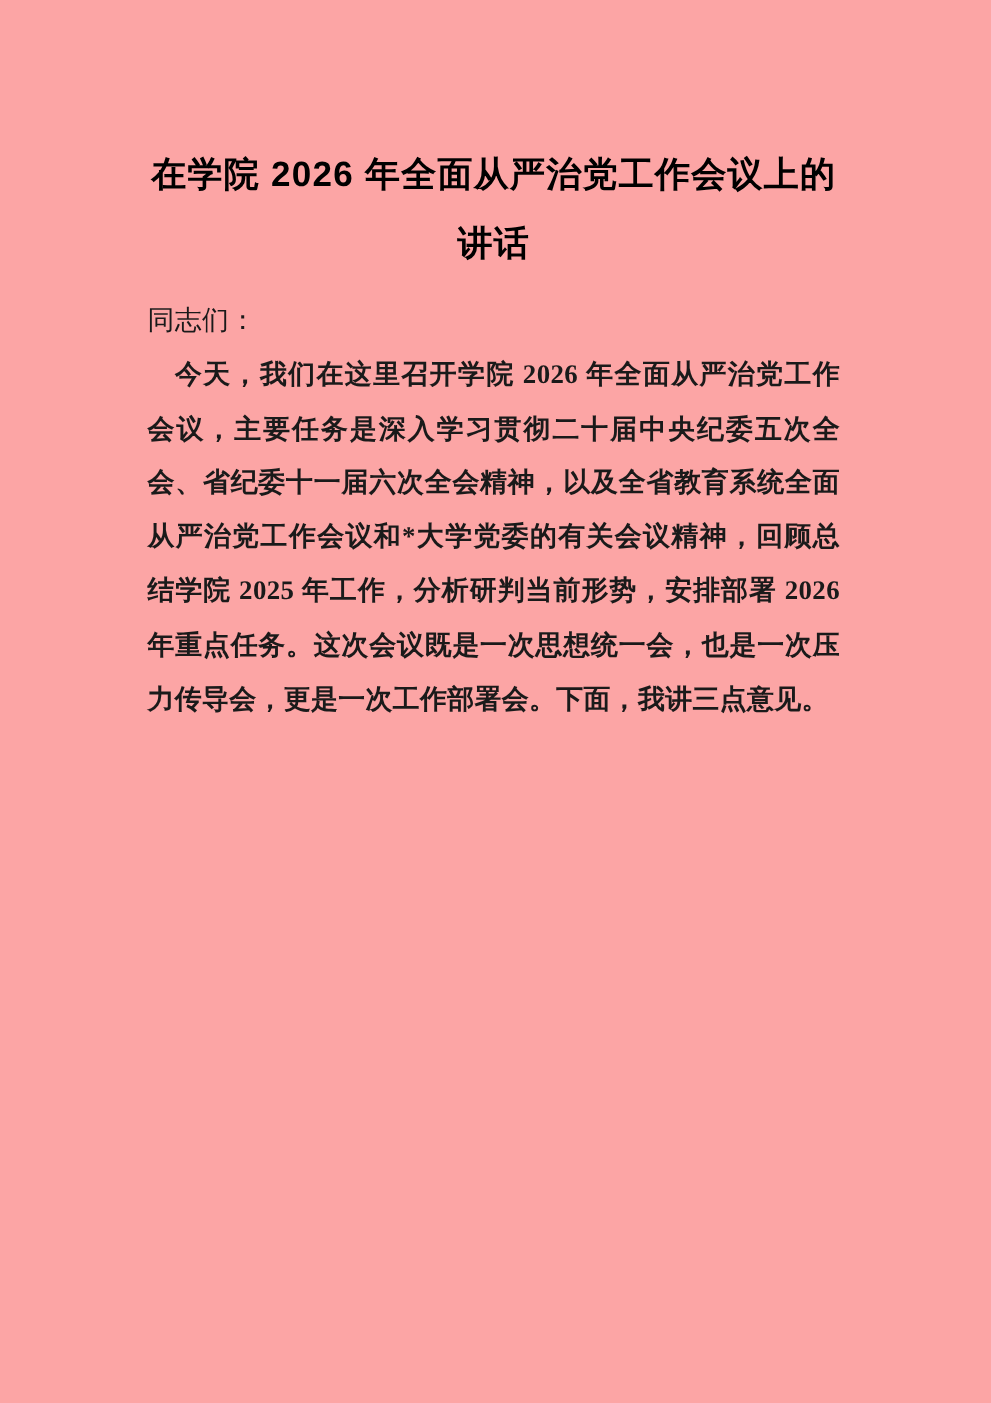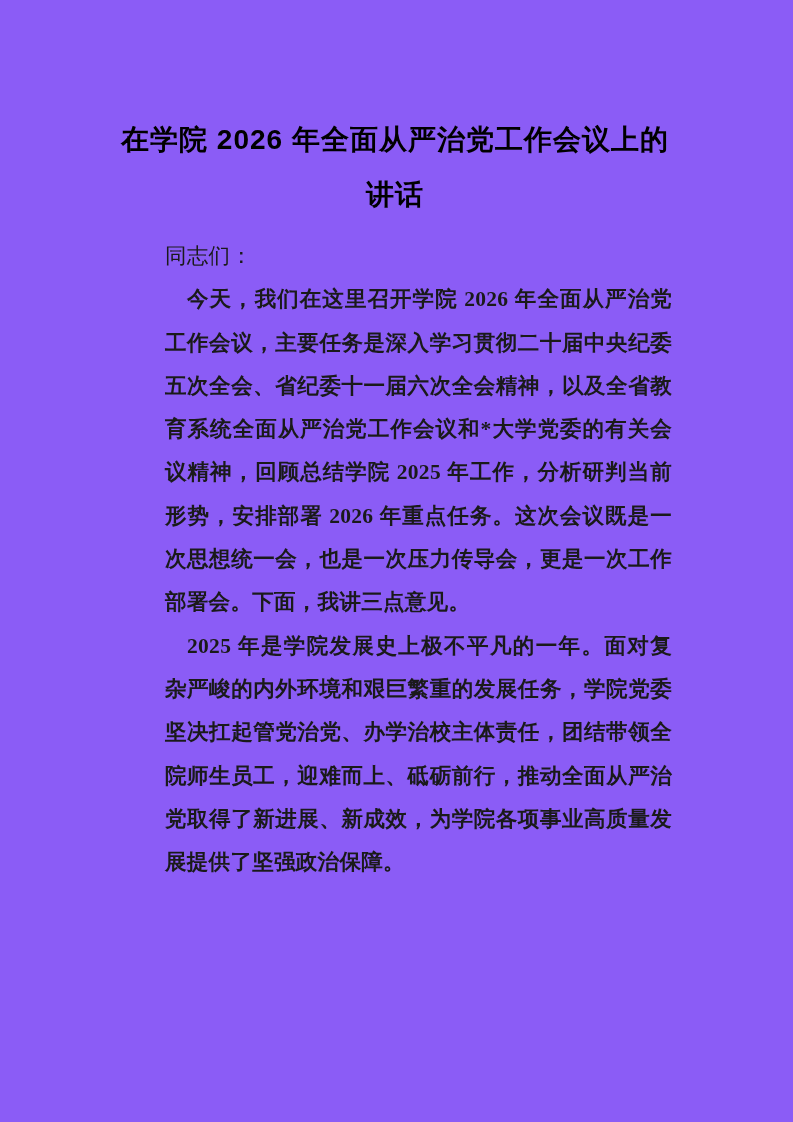"在学院 2026 年全面从严治党工作会议上的" .page { background: #8b5cf6 -> #fca5a5 }
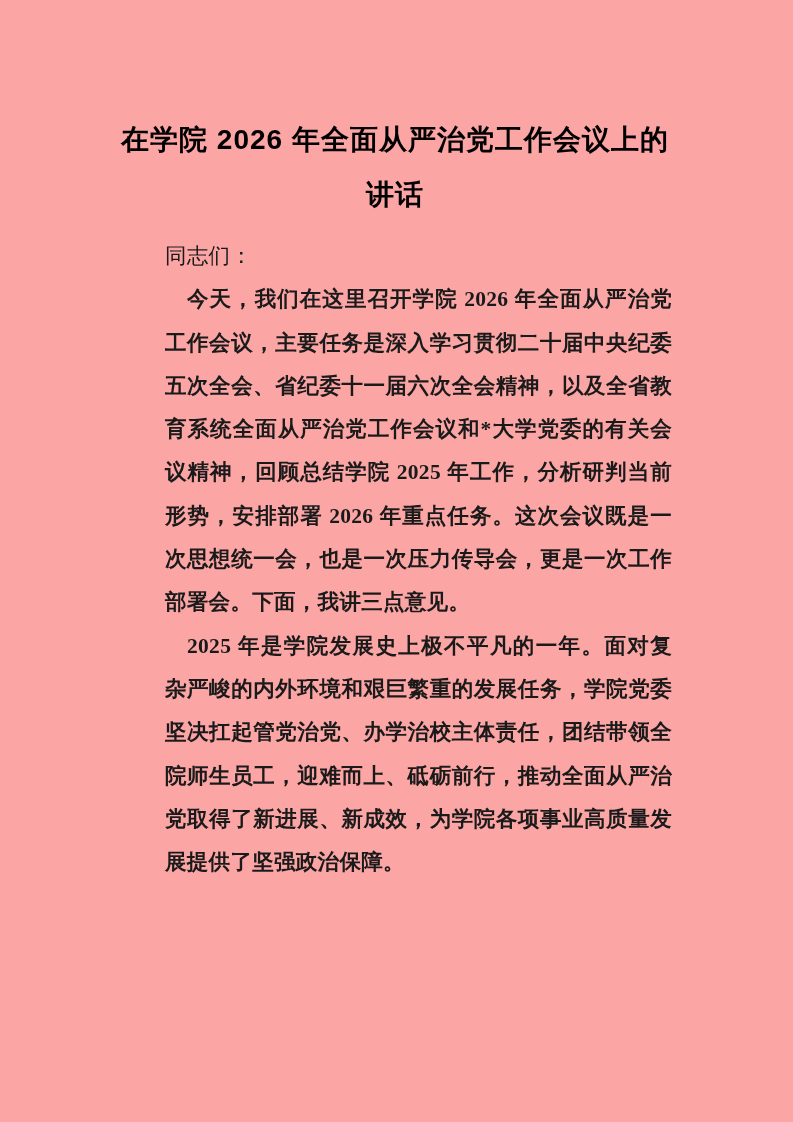"同志们：" .doc-body { margin-left: 47px -> none }
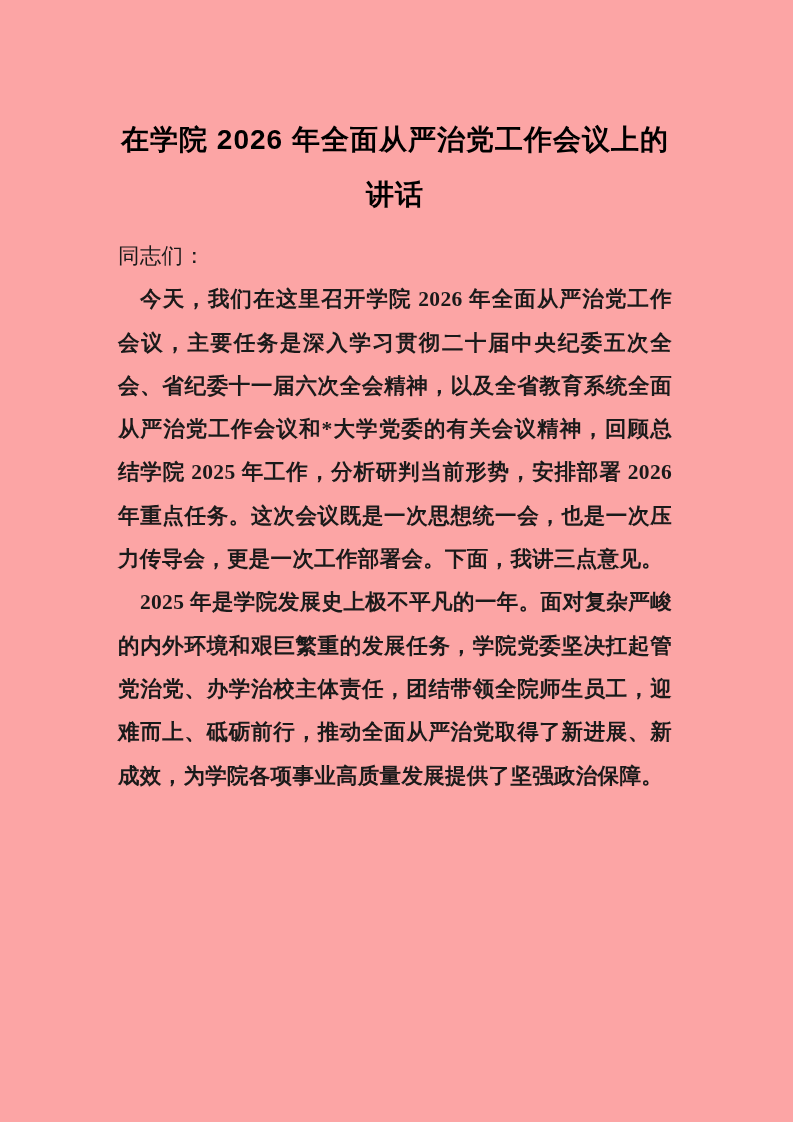"2025" p.indent { html: <p>2025 年是学院发展史上极不平凡的一年。面对复杂严峻的内外环境和艰巨繁重的发展任务，学院党委坚决扛起管党治党、办学治校主体责任，团结带领全院师生员工，迎难而上、砥砺前行，推动全面从严治党取得了新进展、新成效，为学院各项事业高质量发展提供了坚强政治保障。</p> -> none }
